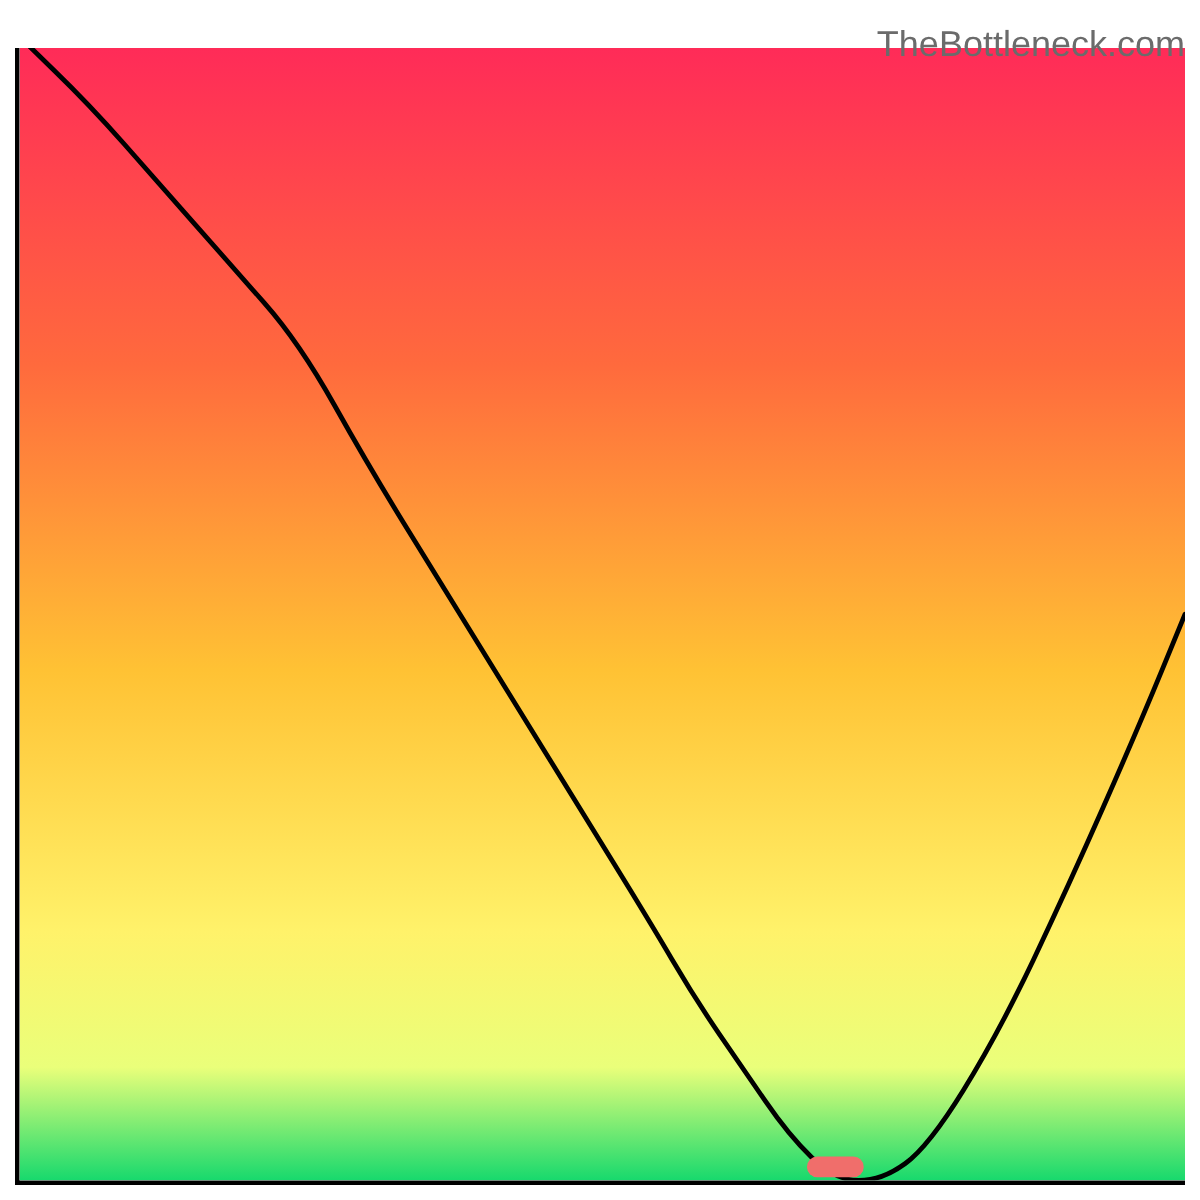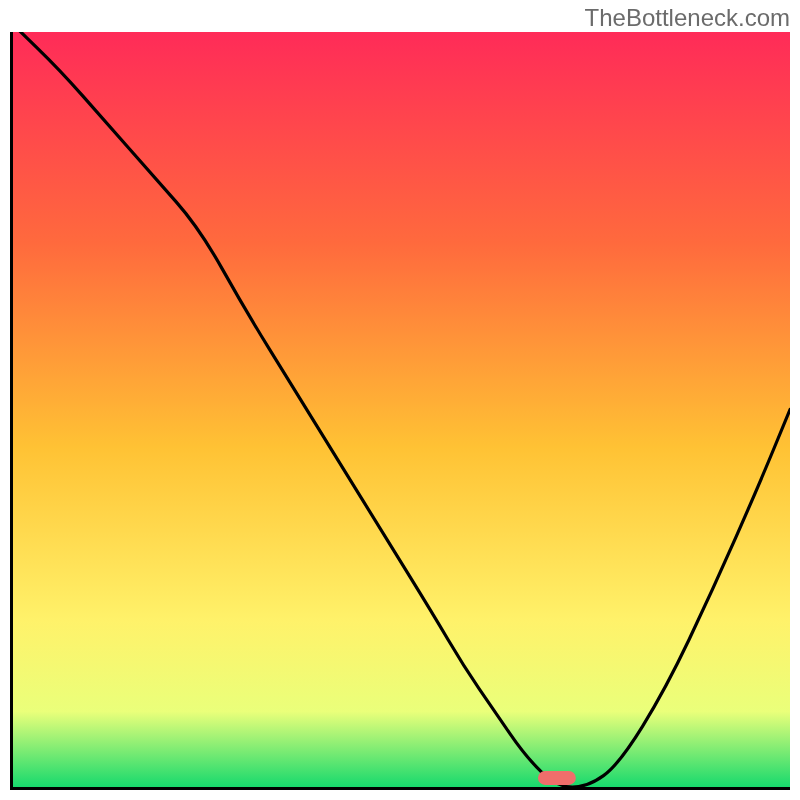"TheBottleneck.com" .watermark { top: 4px -> 16px }
